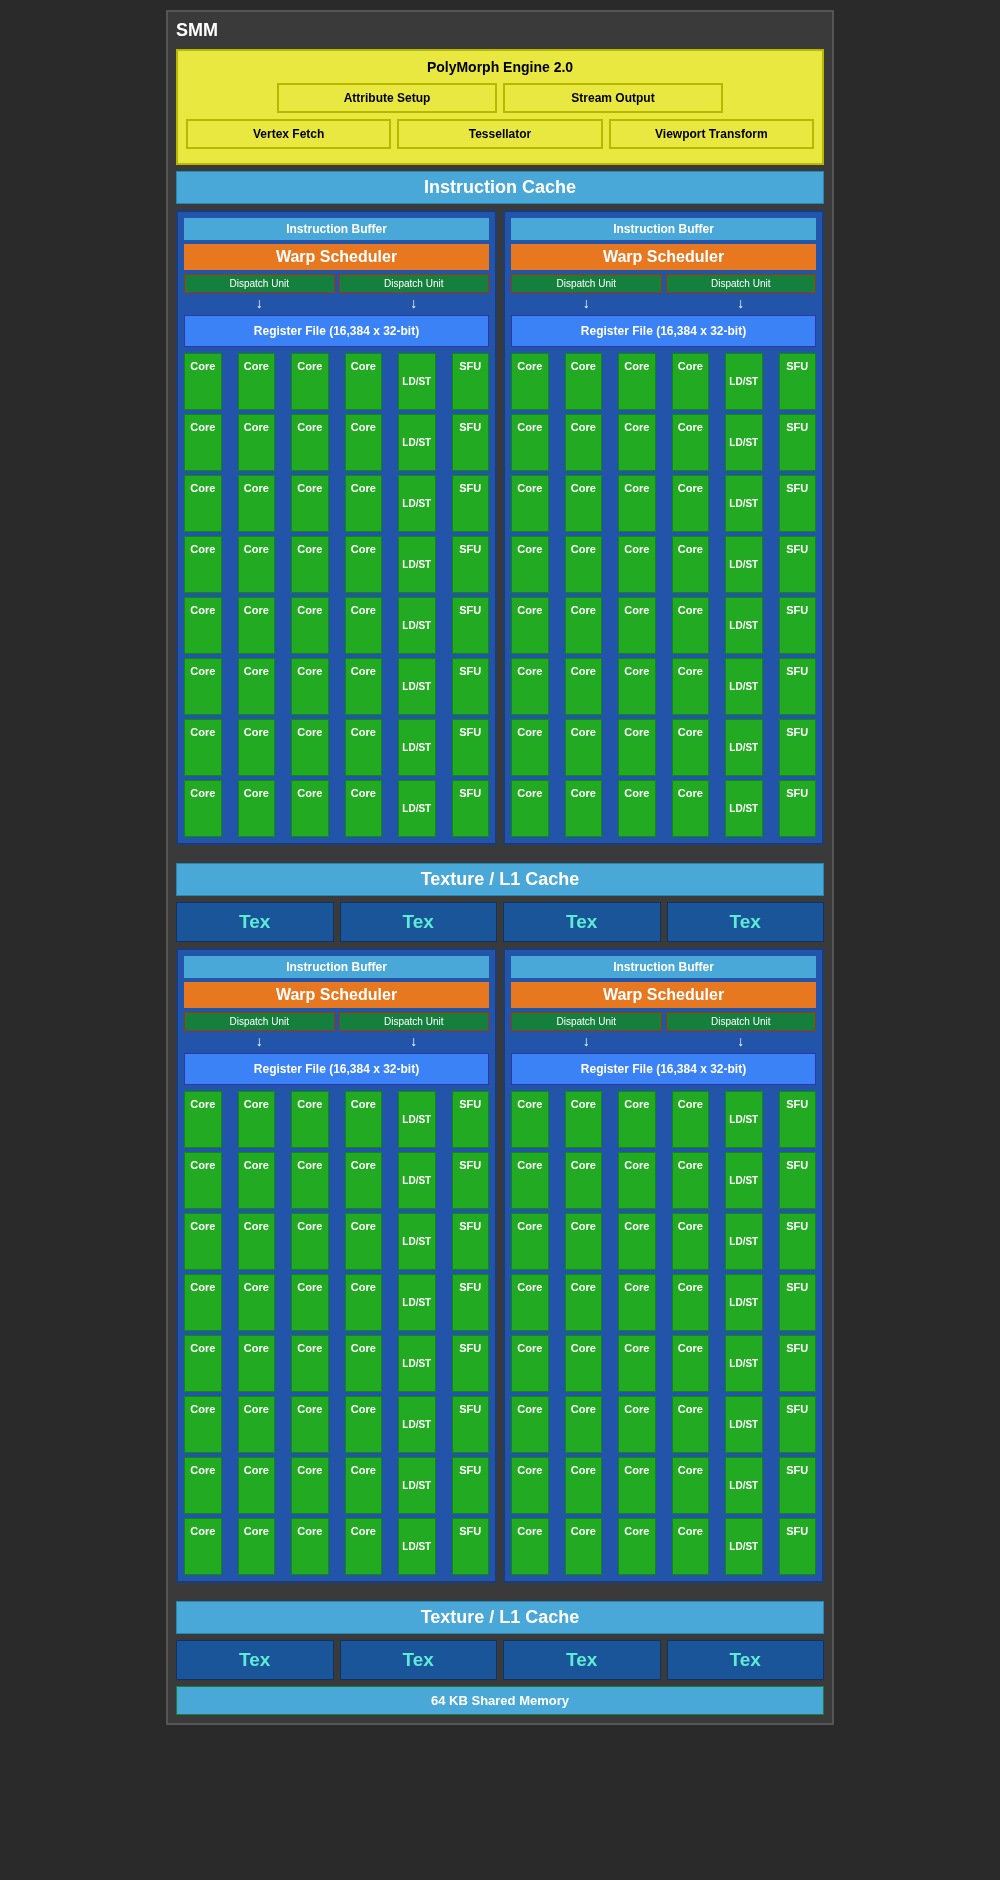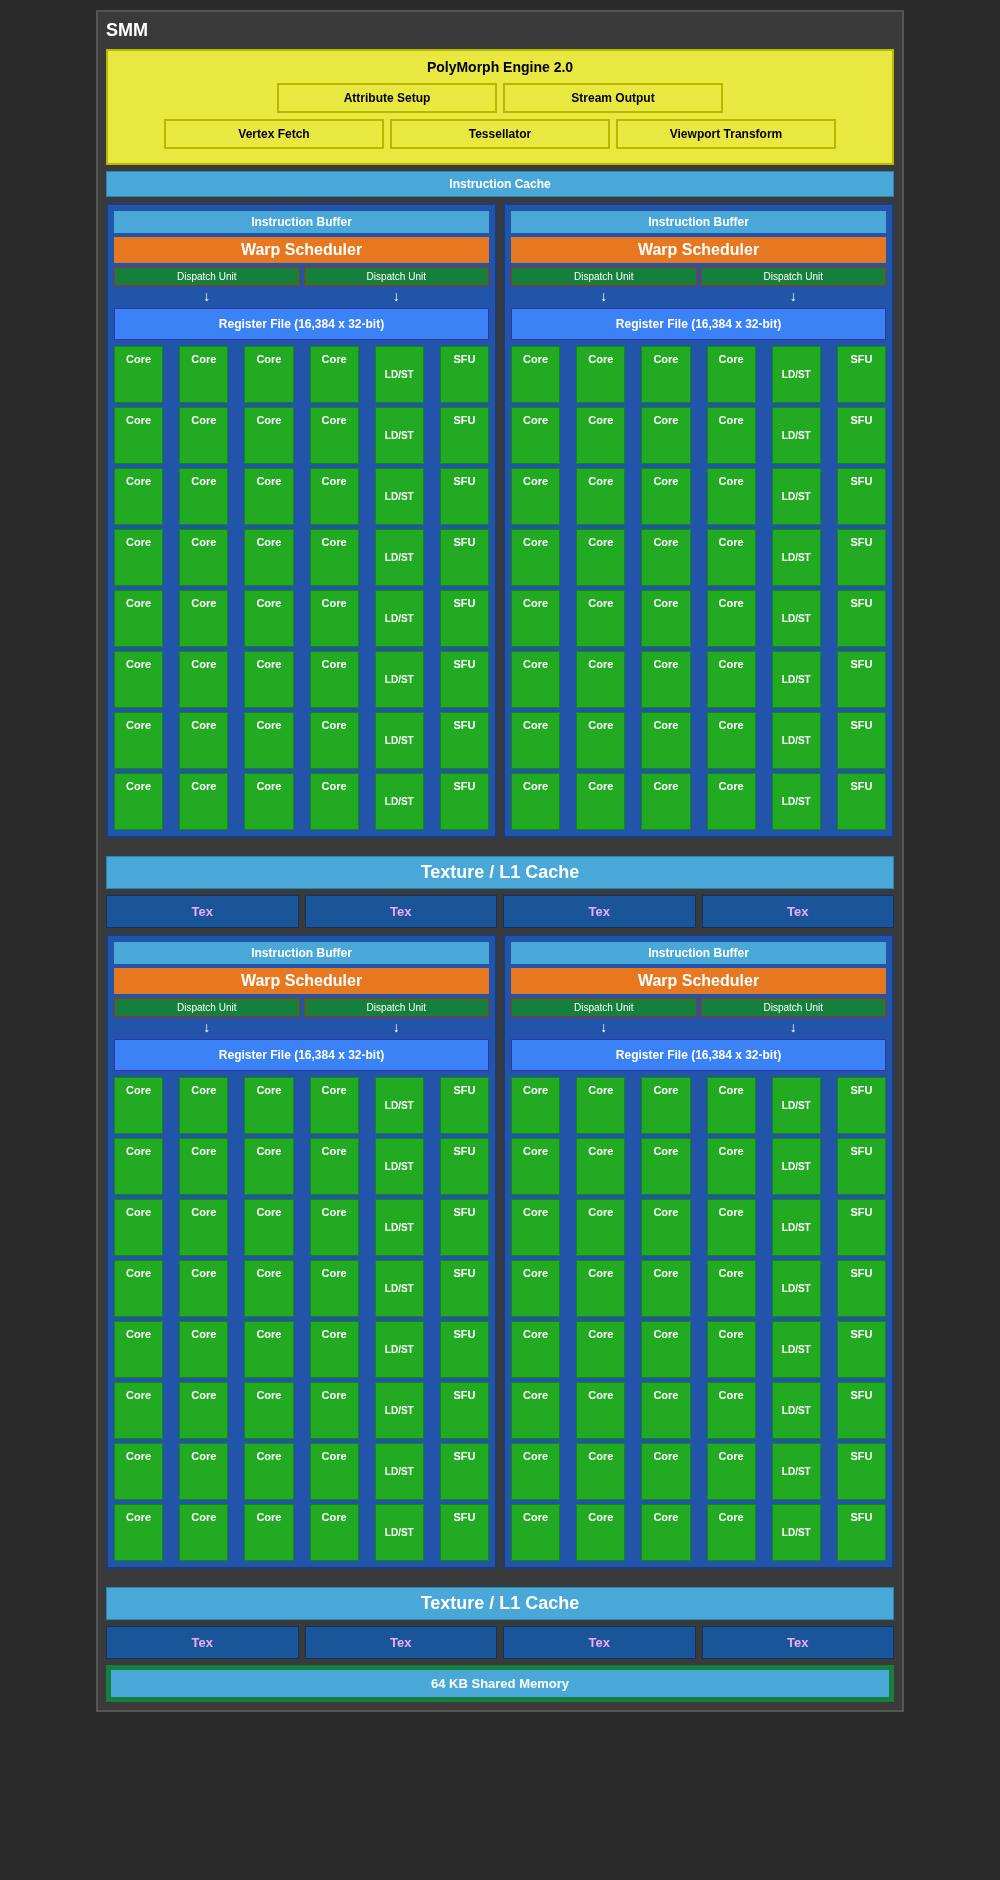"SMM" .smm-container { width: 808px -> 668px }
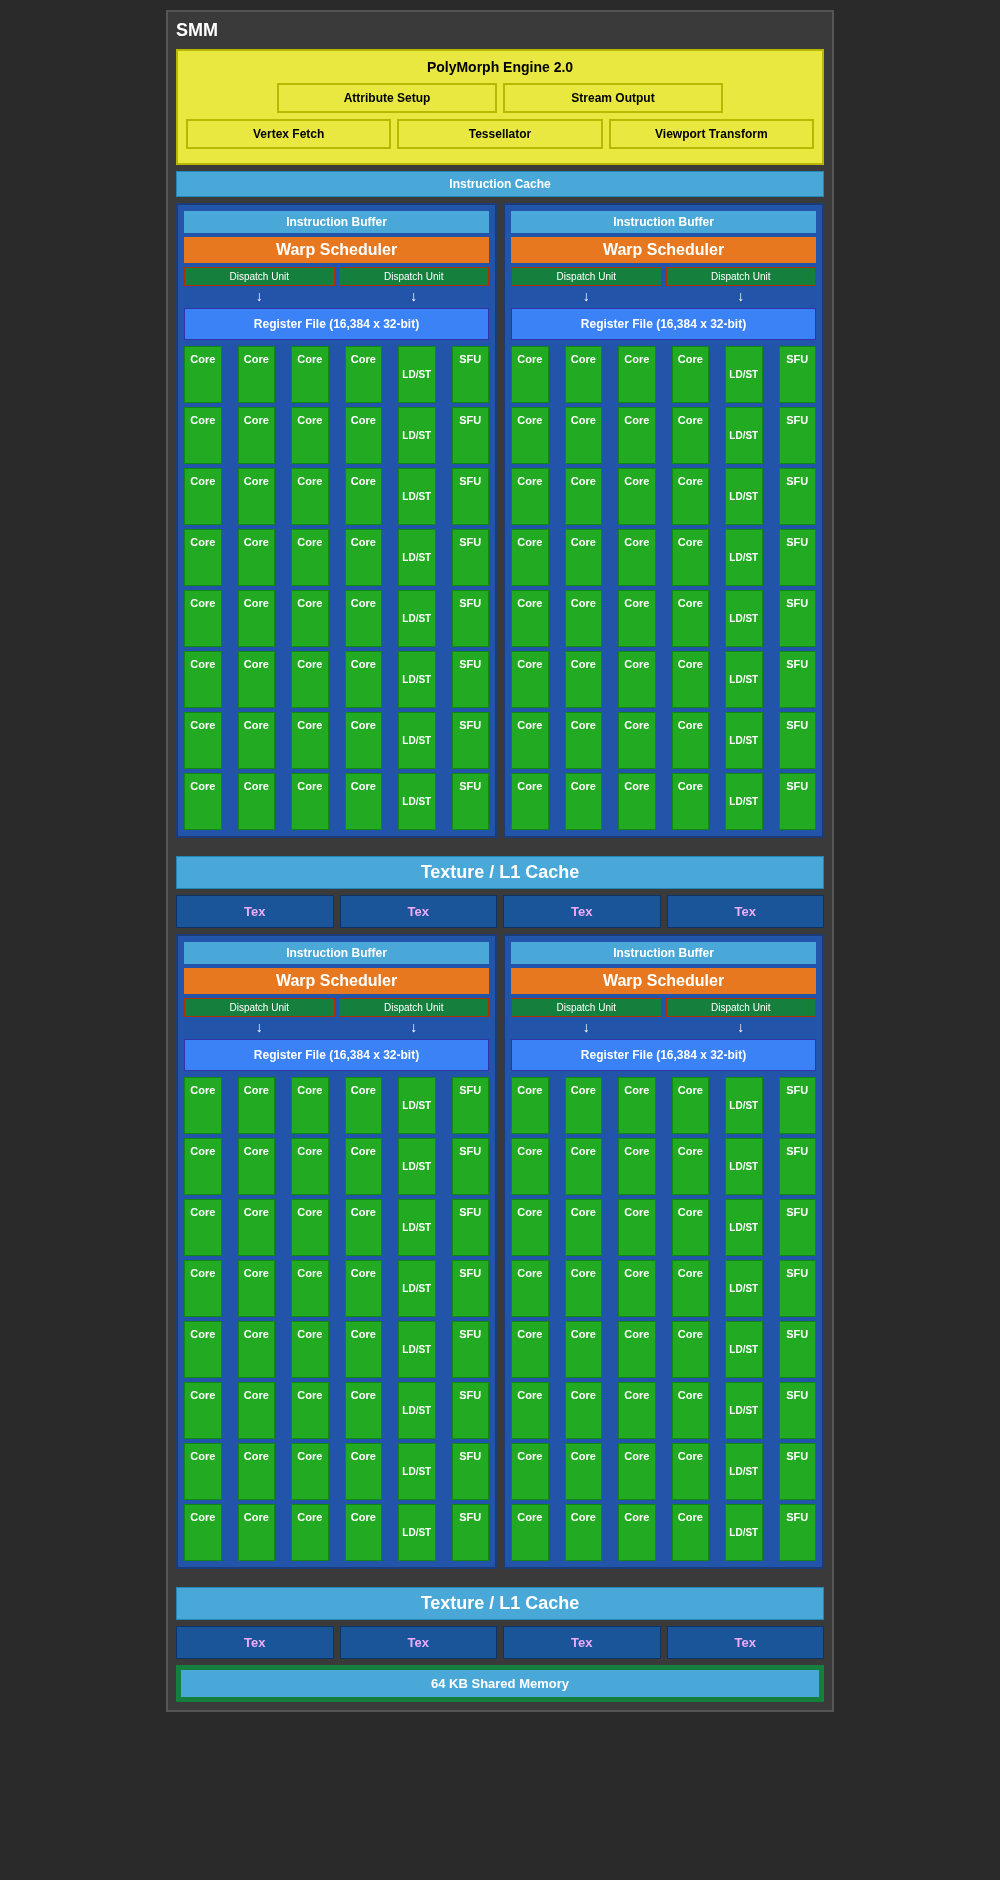"Instruction Cache" .instruction-cache-bar { font-size: 12px -> 18px }
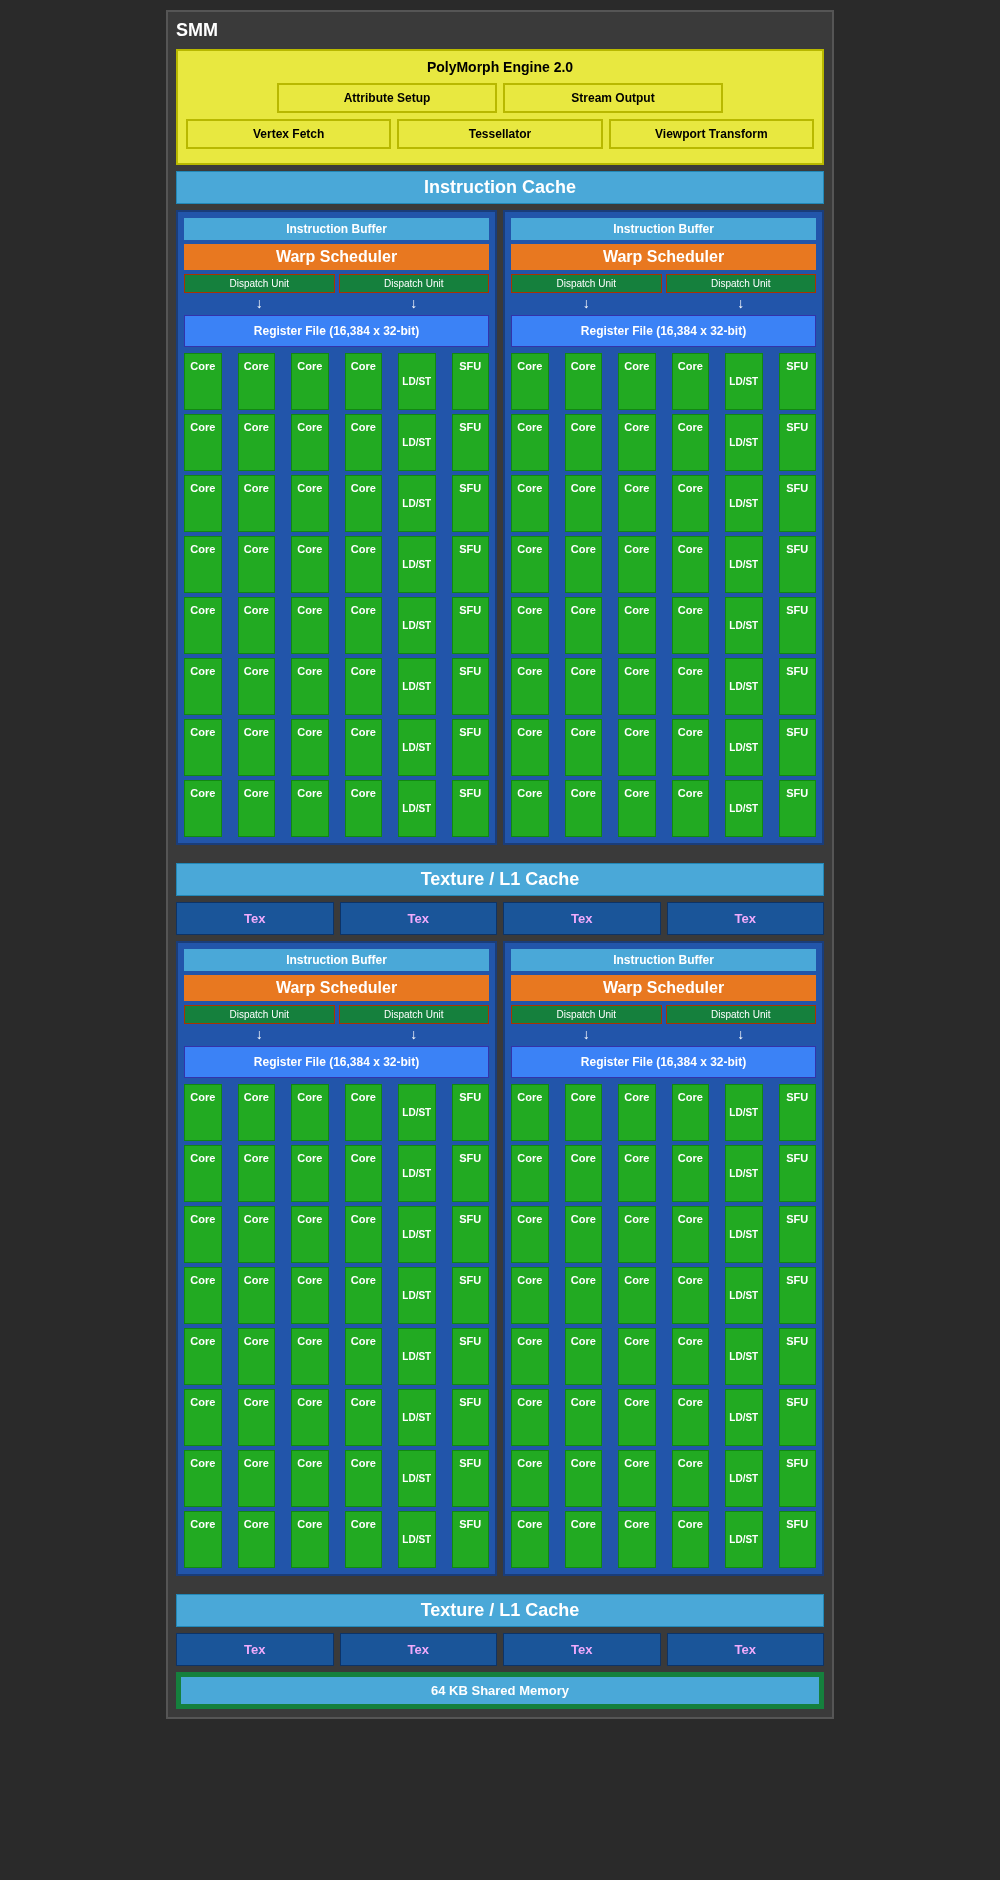"Tex" .tex-box { color: #f0abfc -> #5eead4; font-size: 13px -> 19px }
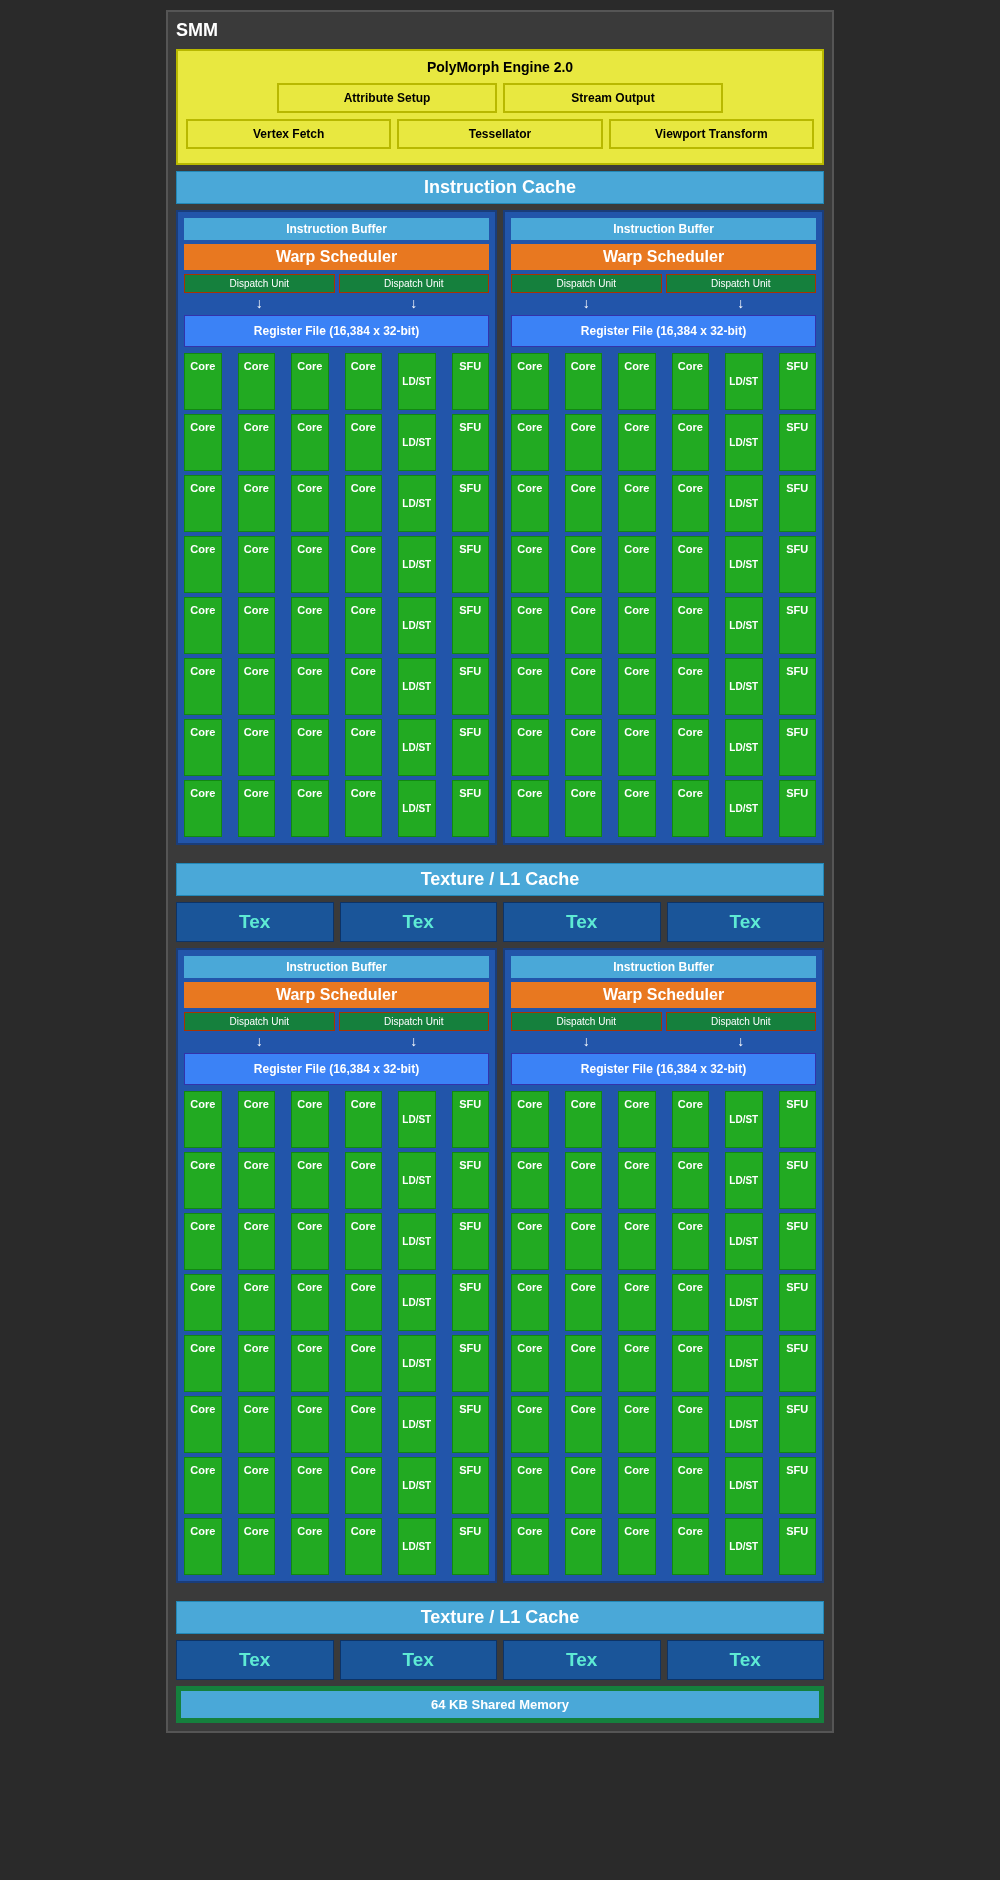"64 KB Shared Memory" .shared-memory-bar { border: 5px solid #15803d -> 1px solid #15803d }
